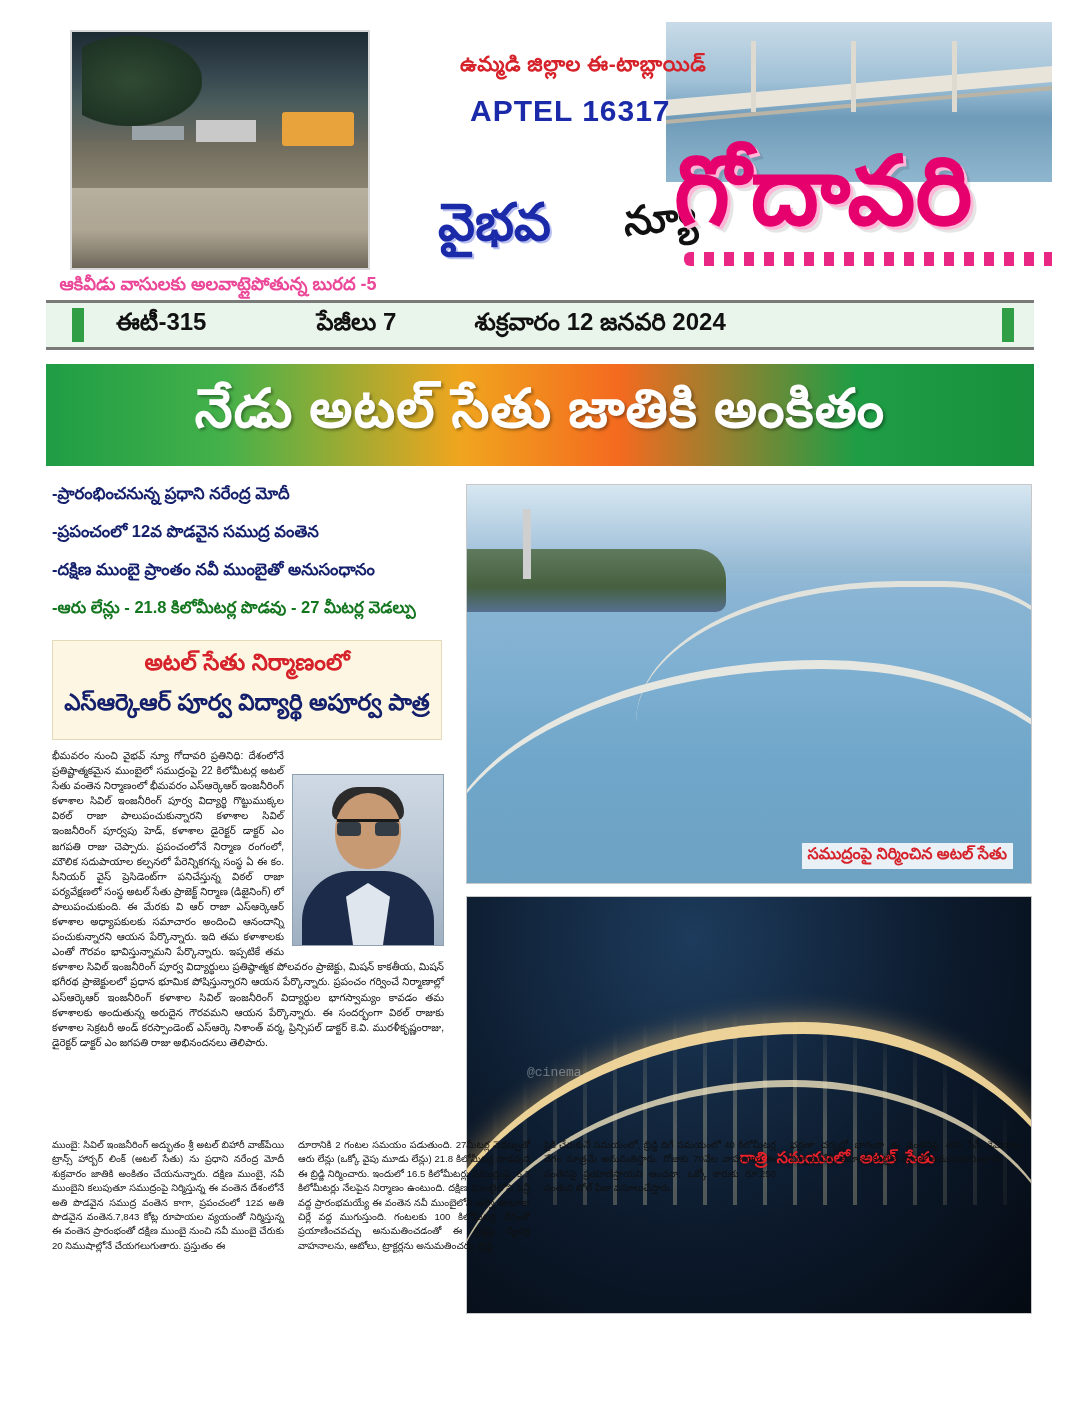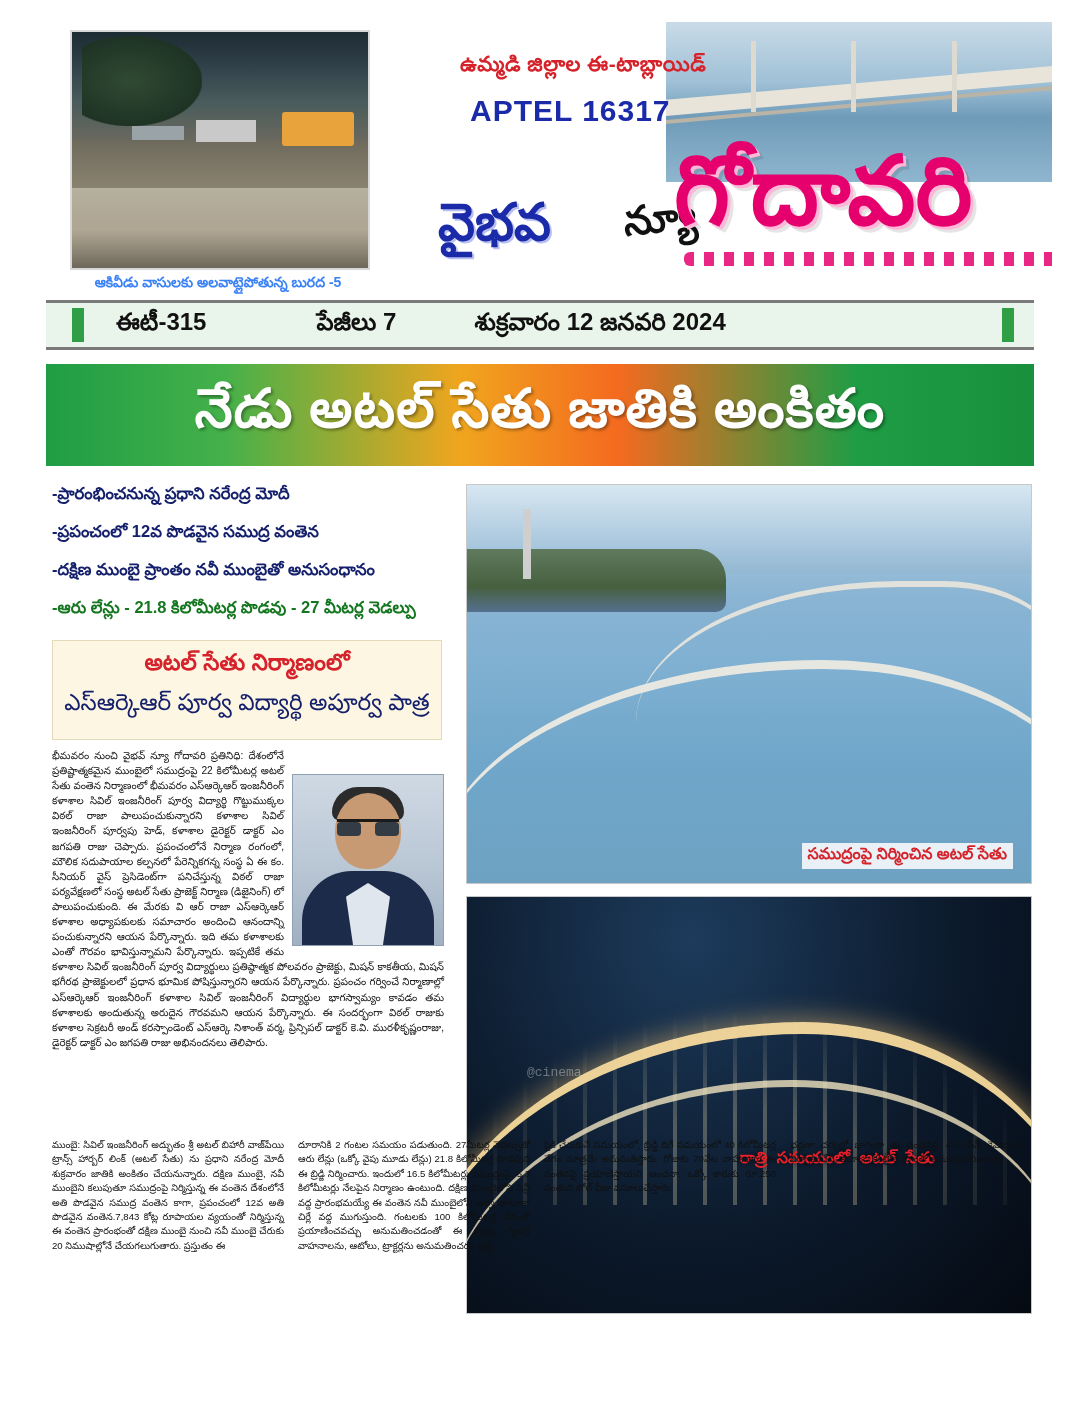"ఆకివీడు వాసులకు అలవాట్లైపోతున్న బురద -5" .caption-topleft { color: #3b82f6 -> #ec4899; font-size: 14px -> 18px }
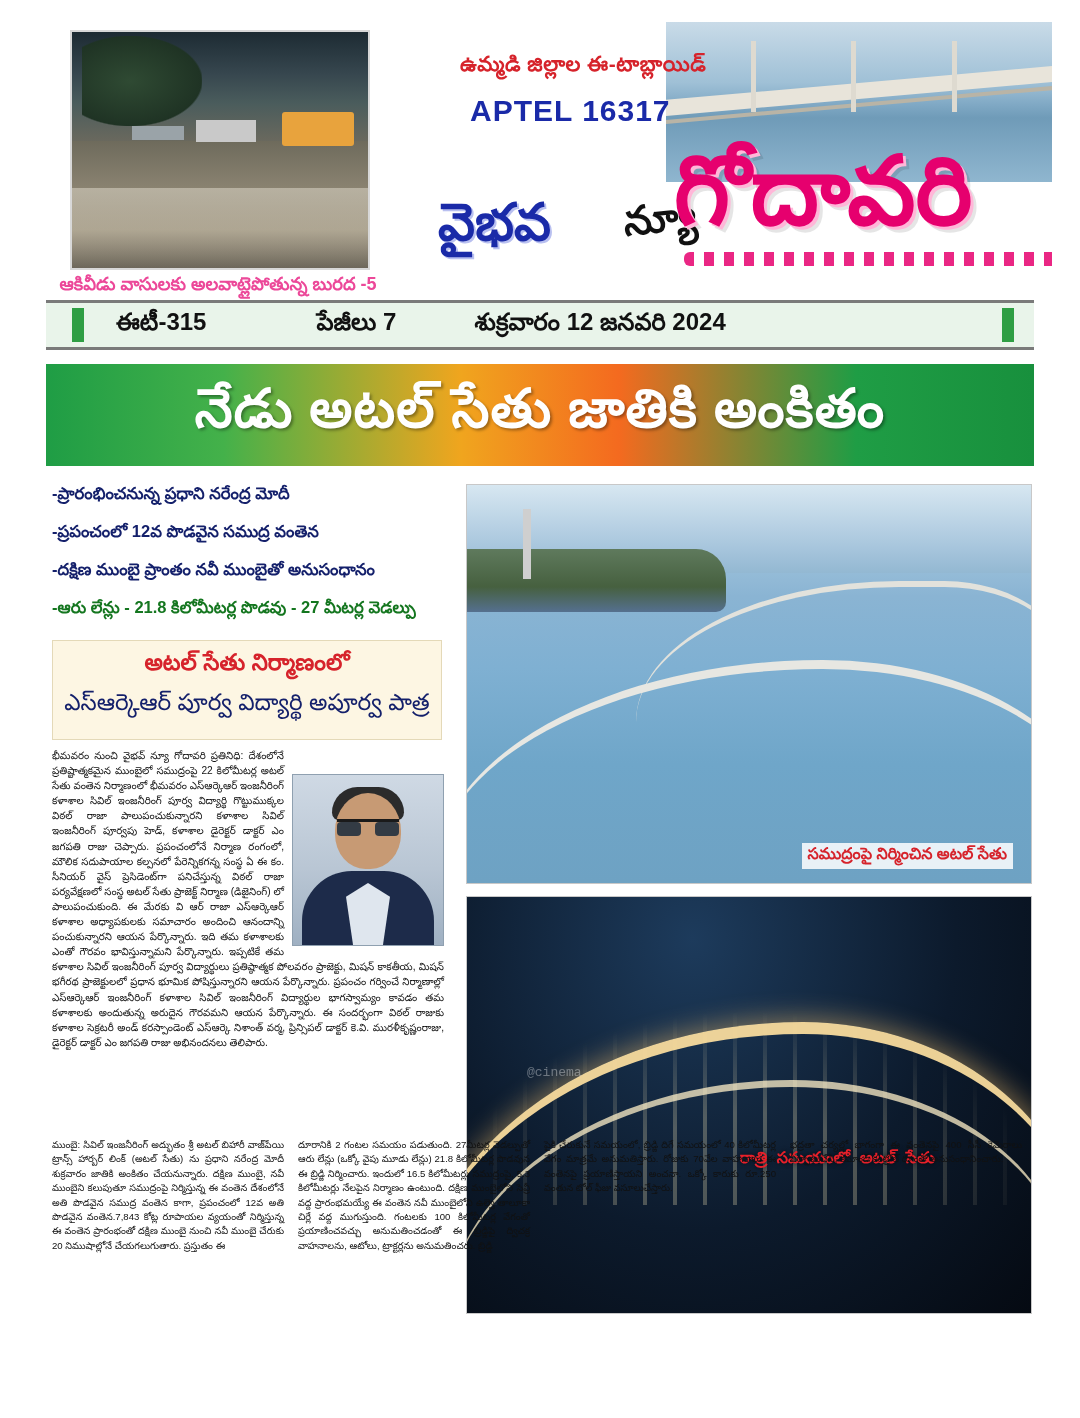"ఎస్ఆర్కెఆర్ పూర్వ విద్యార్థి అపూర్వ" .subbox .l2 { font-weight: normal -> bold }
